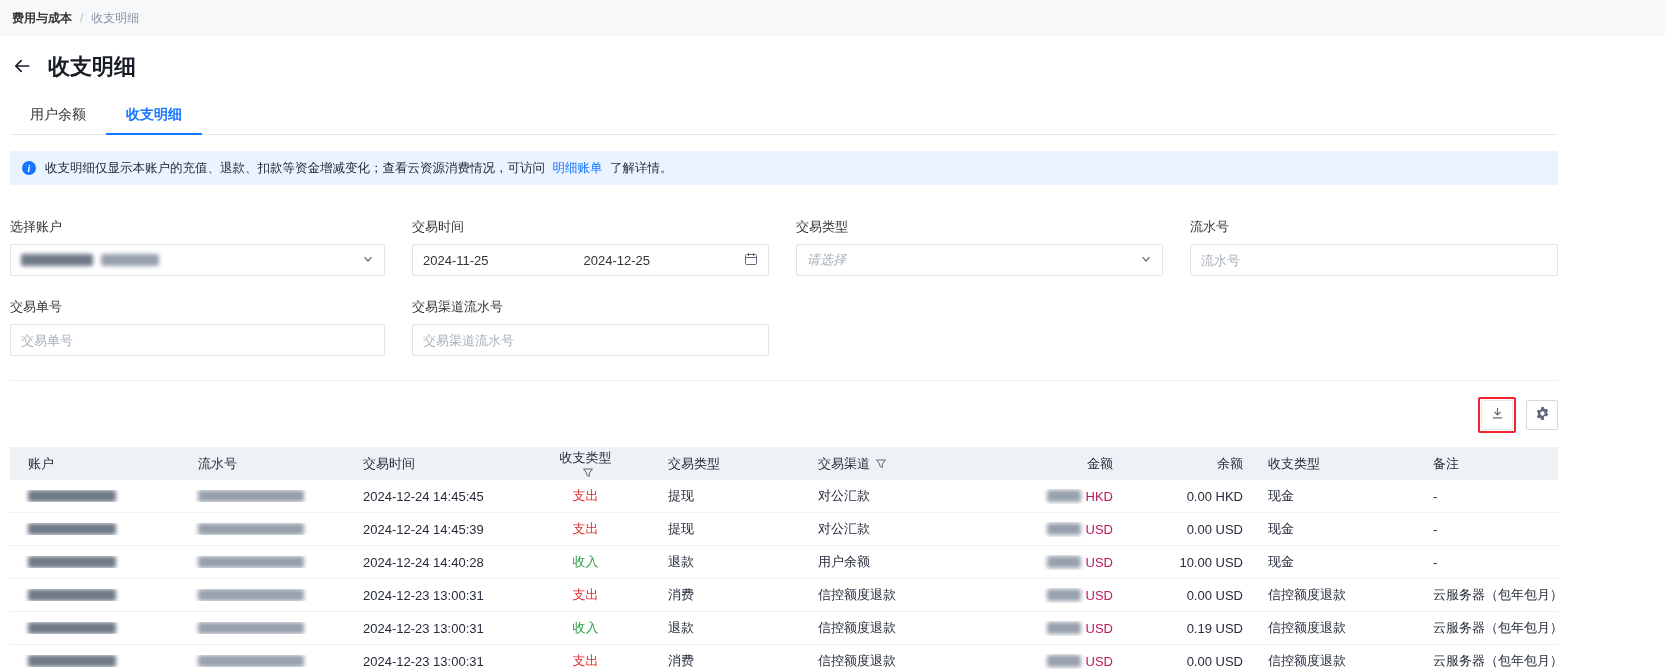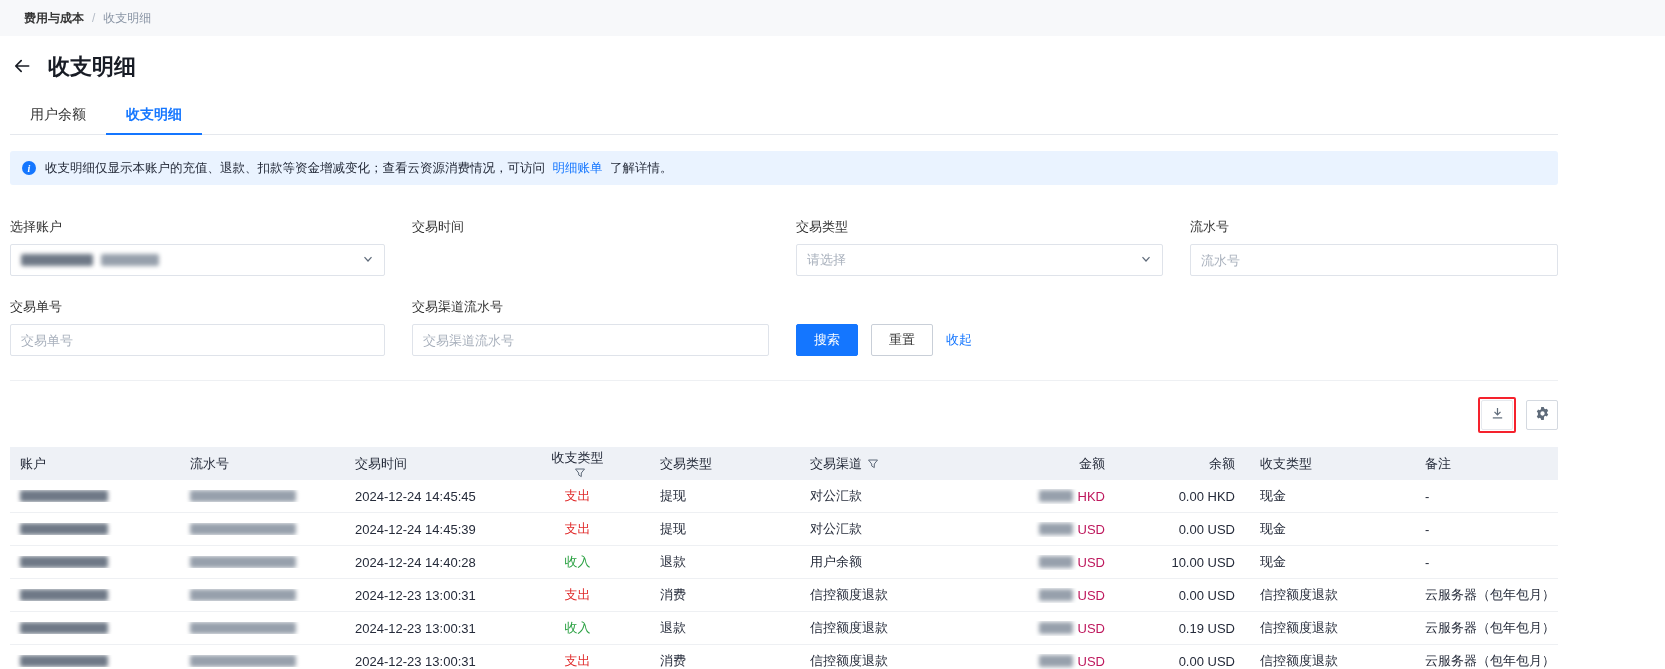"费用与成本" .topbar { padding-left: 24px -> 12px }
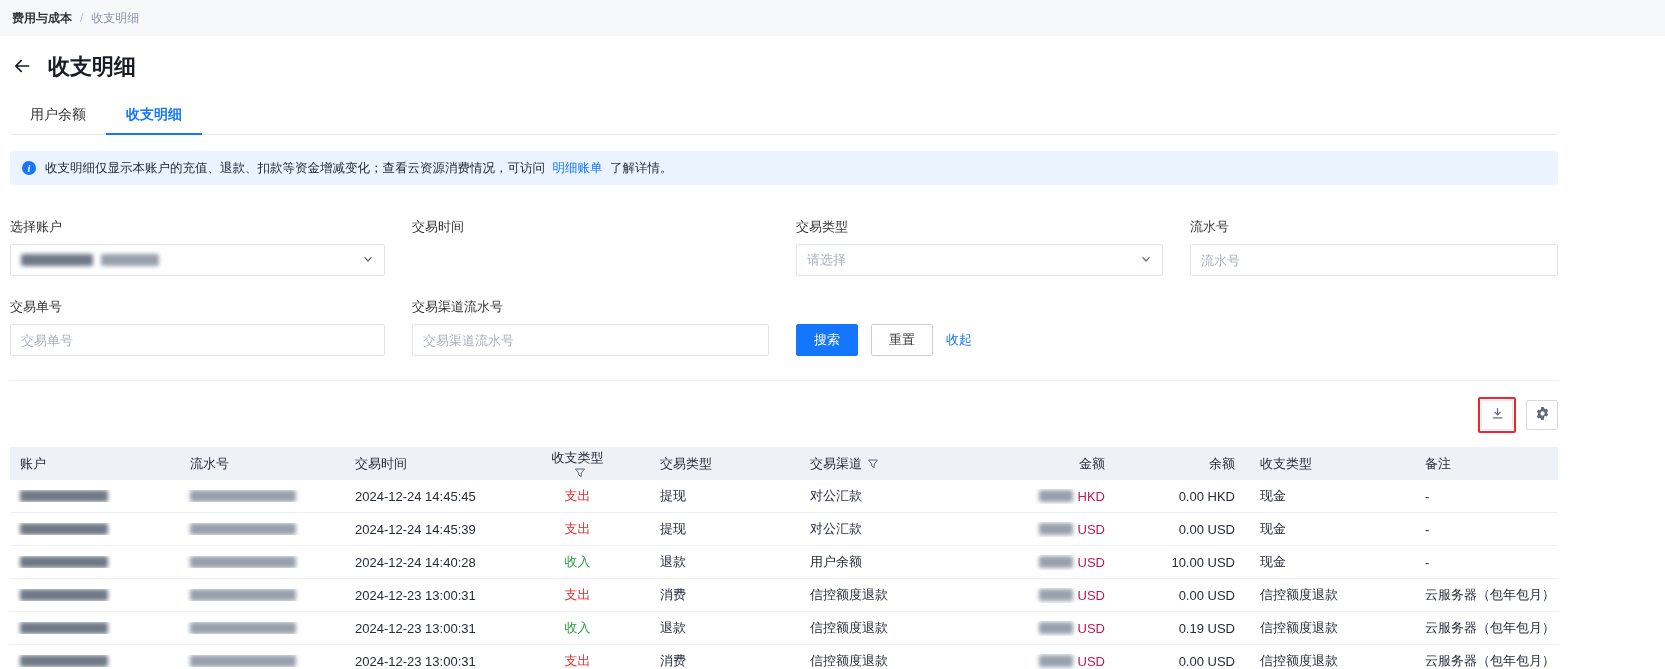"2024-11-25" div.ctrl { html: none -> <div> <span>2024-11-25</span> <span>2024-12-25</span> <span> <svg> <rect></rect> <path></path> </svg> </span> </div> }
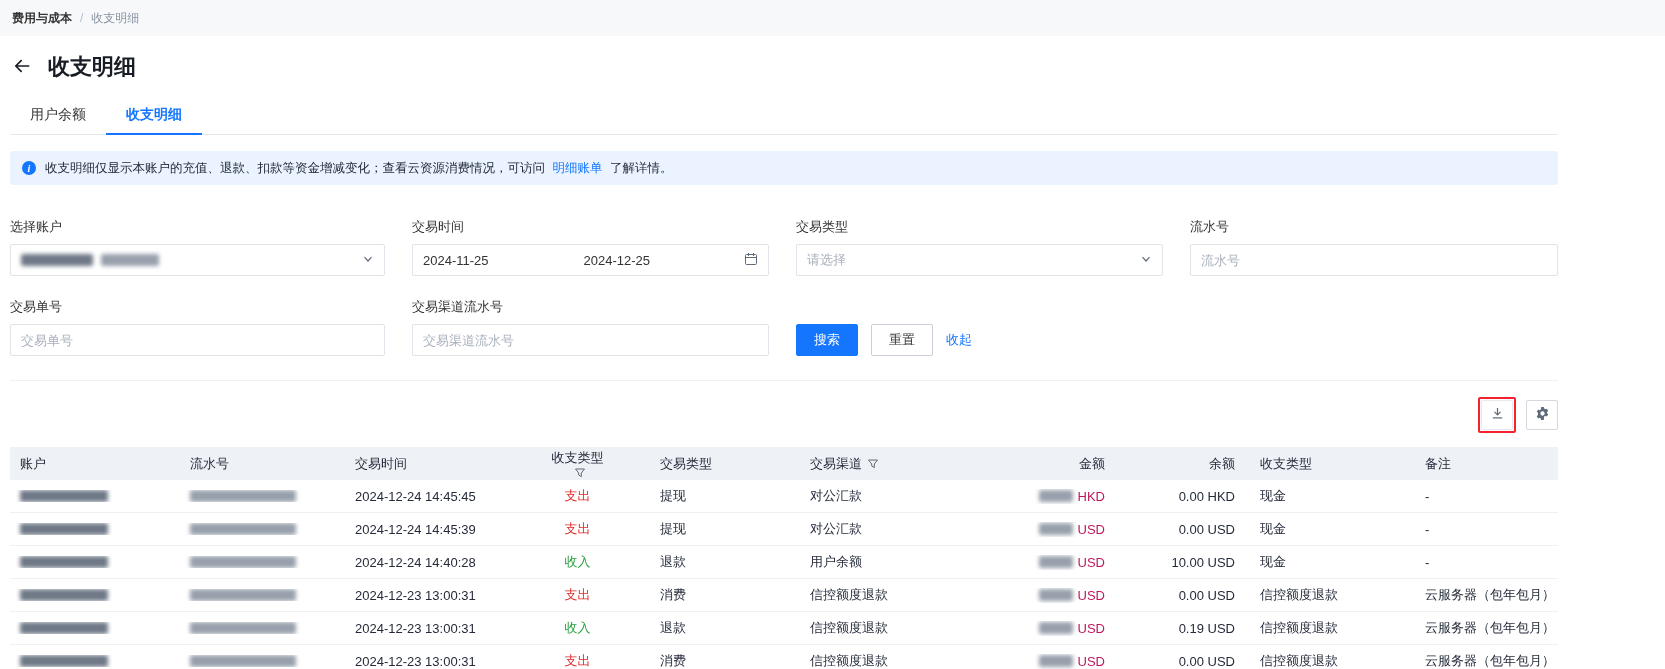"请选择" .ph { font-style: none -> italic }
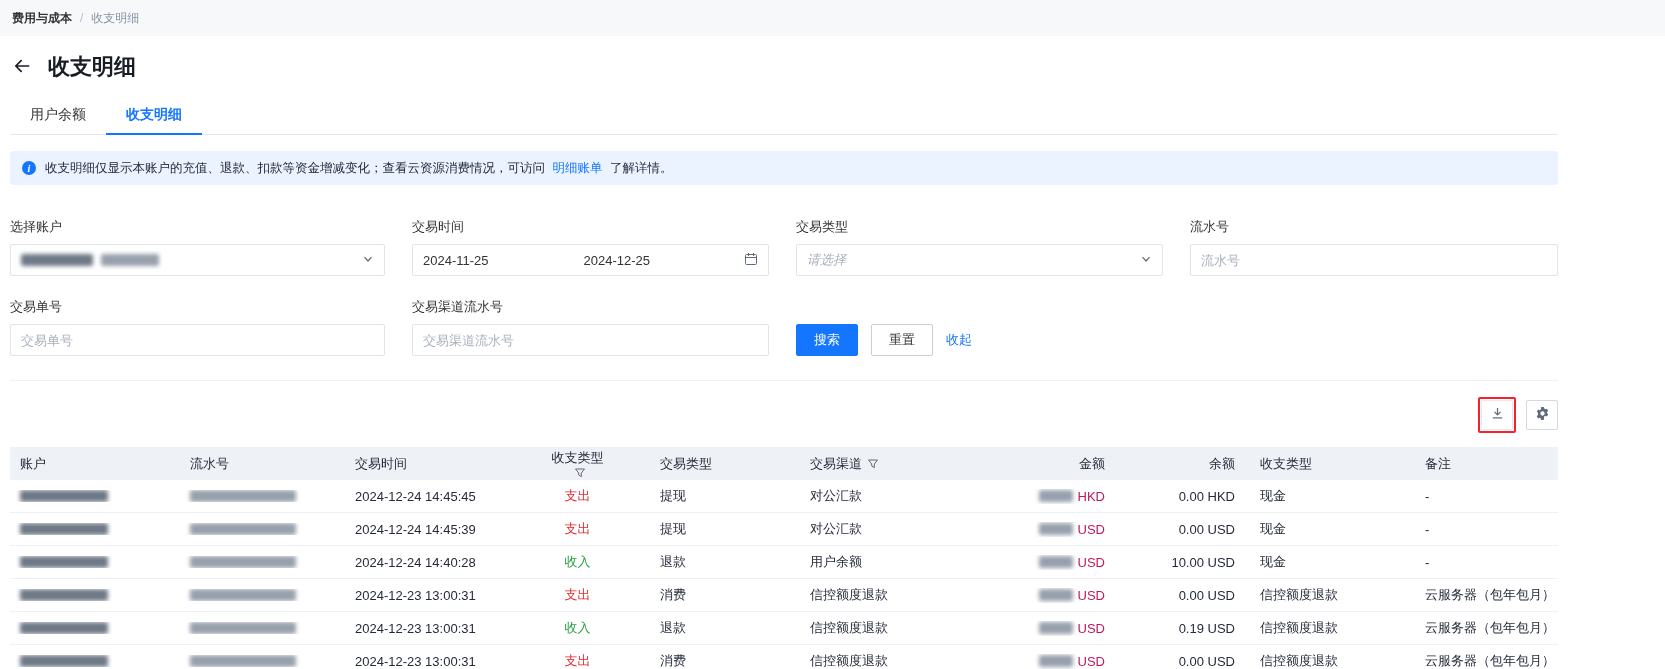"搜索" div.btn-row { html: <div> <button>搜索</button> <button>重置</button> <a>收起</a> </div> -> none }
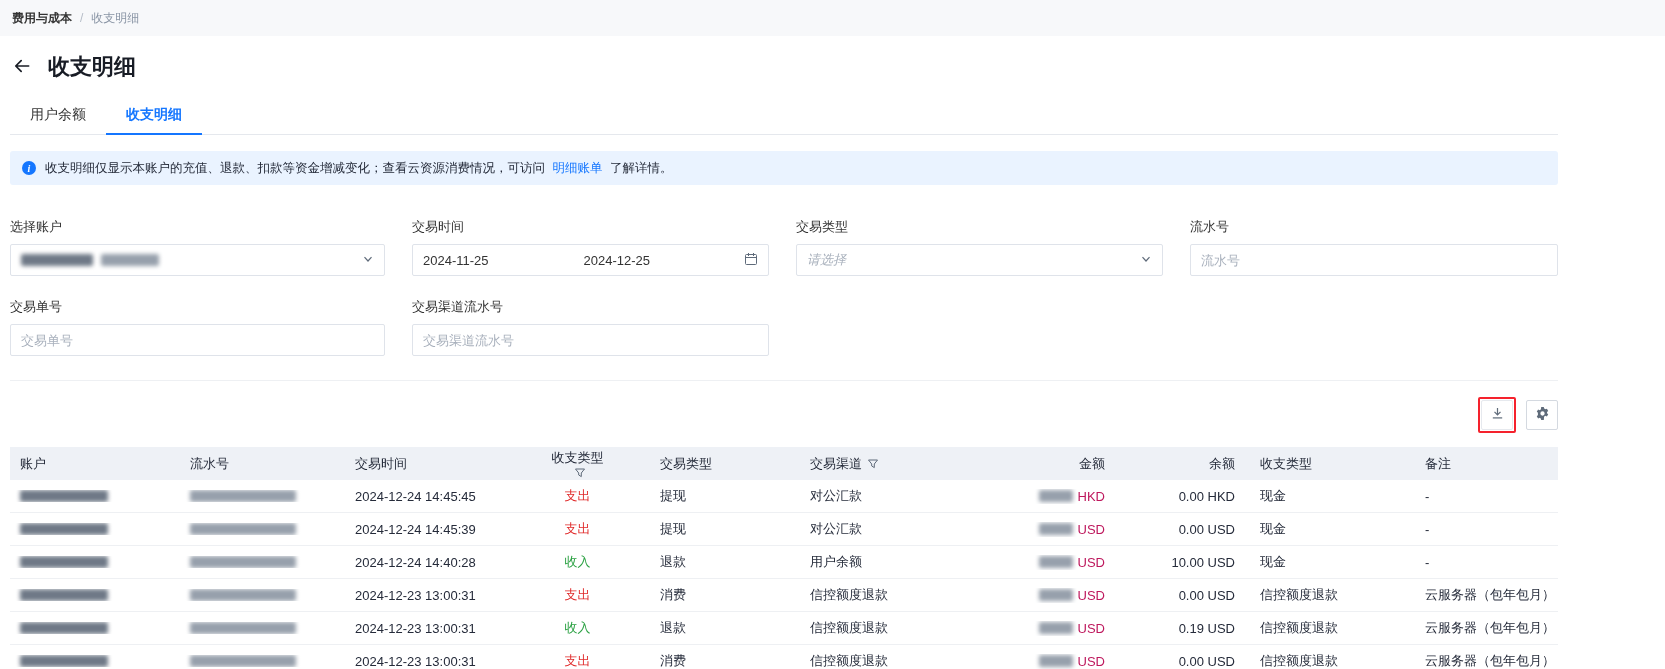"账户" .c-account { margin-left: none -> 8px }
